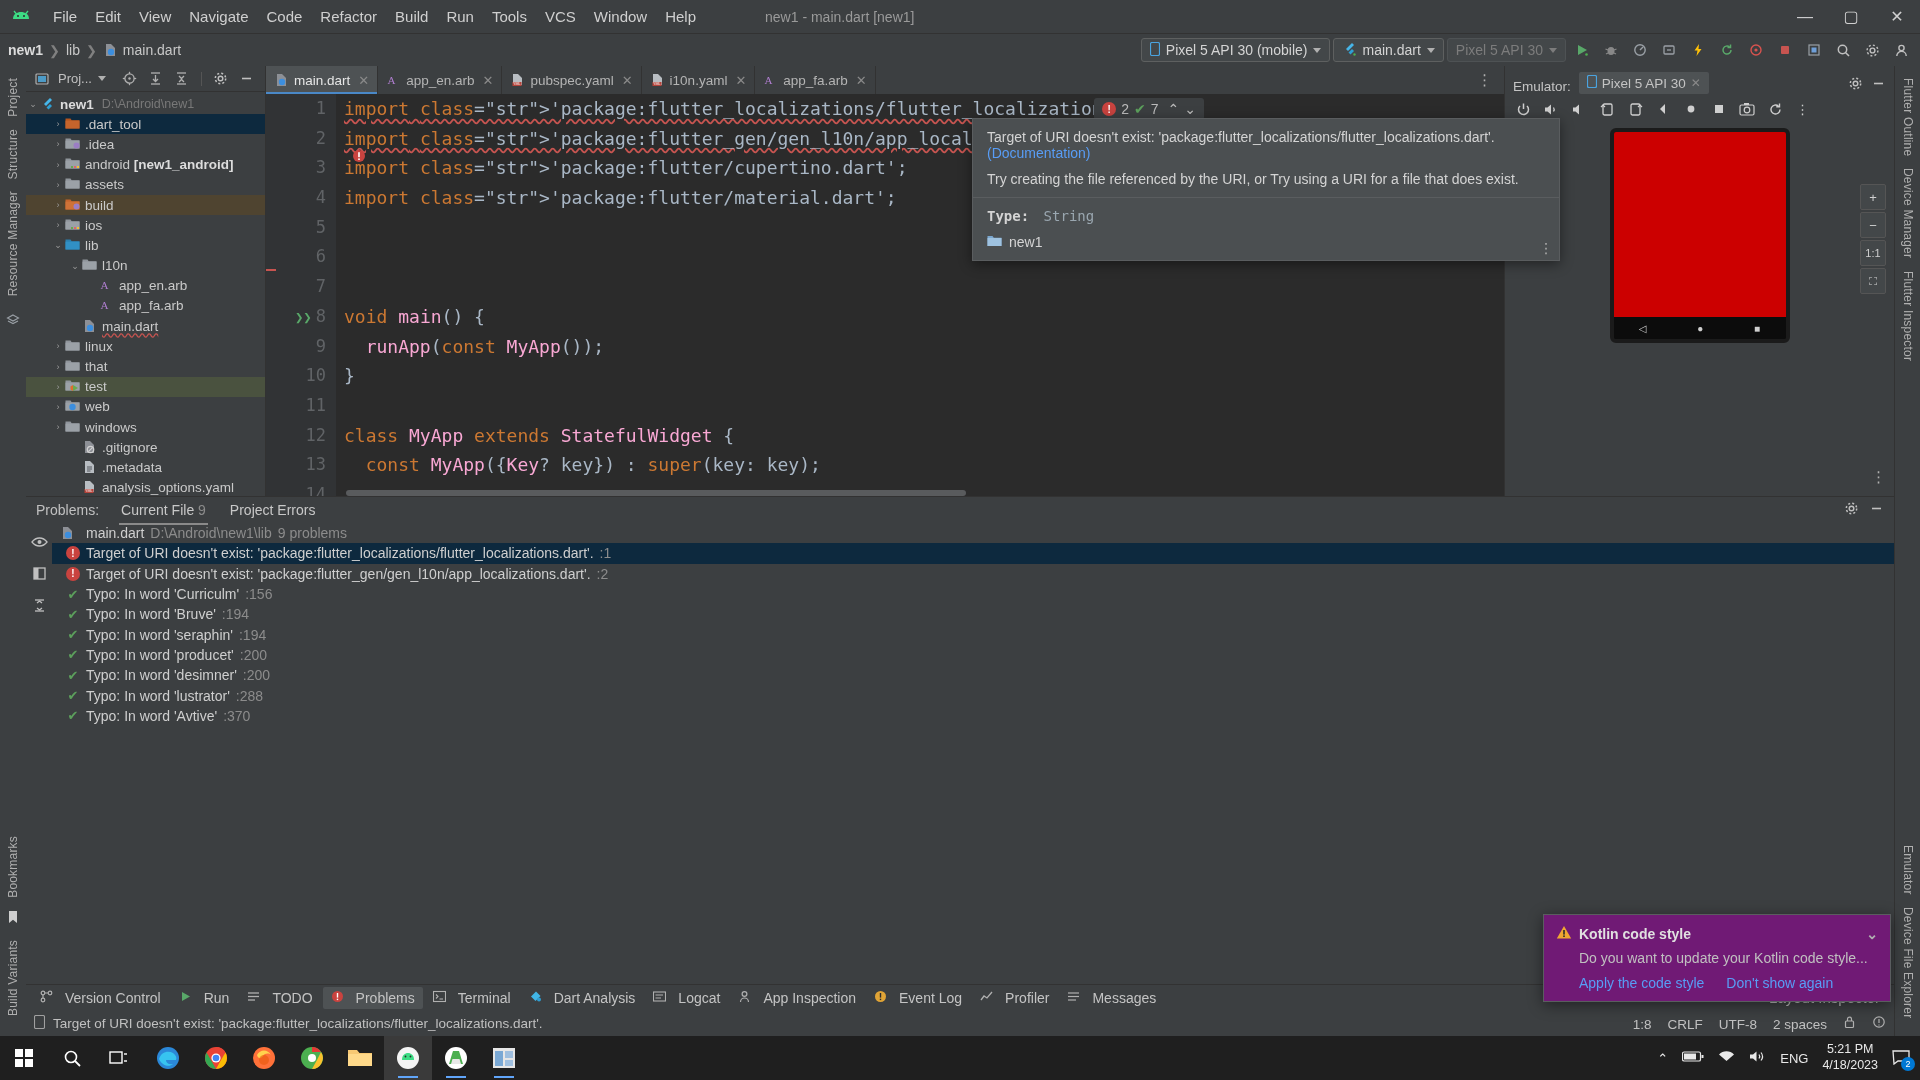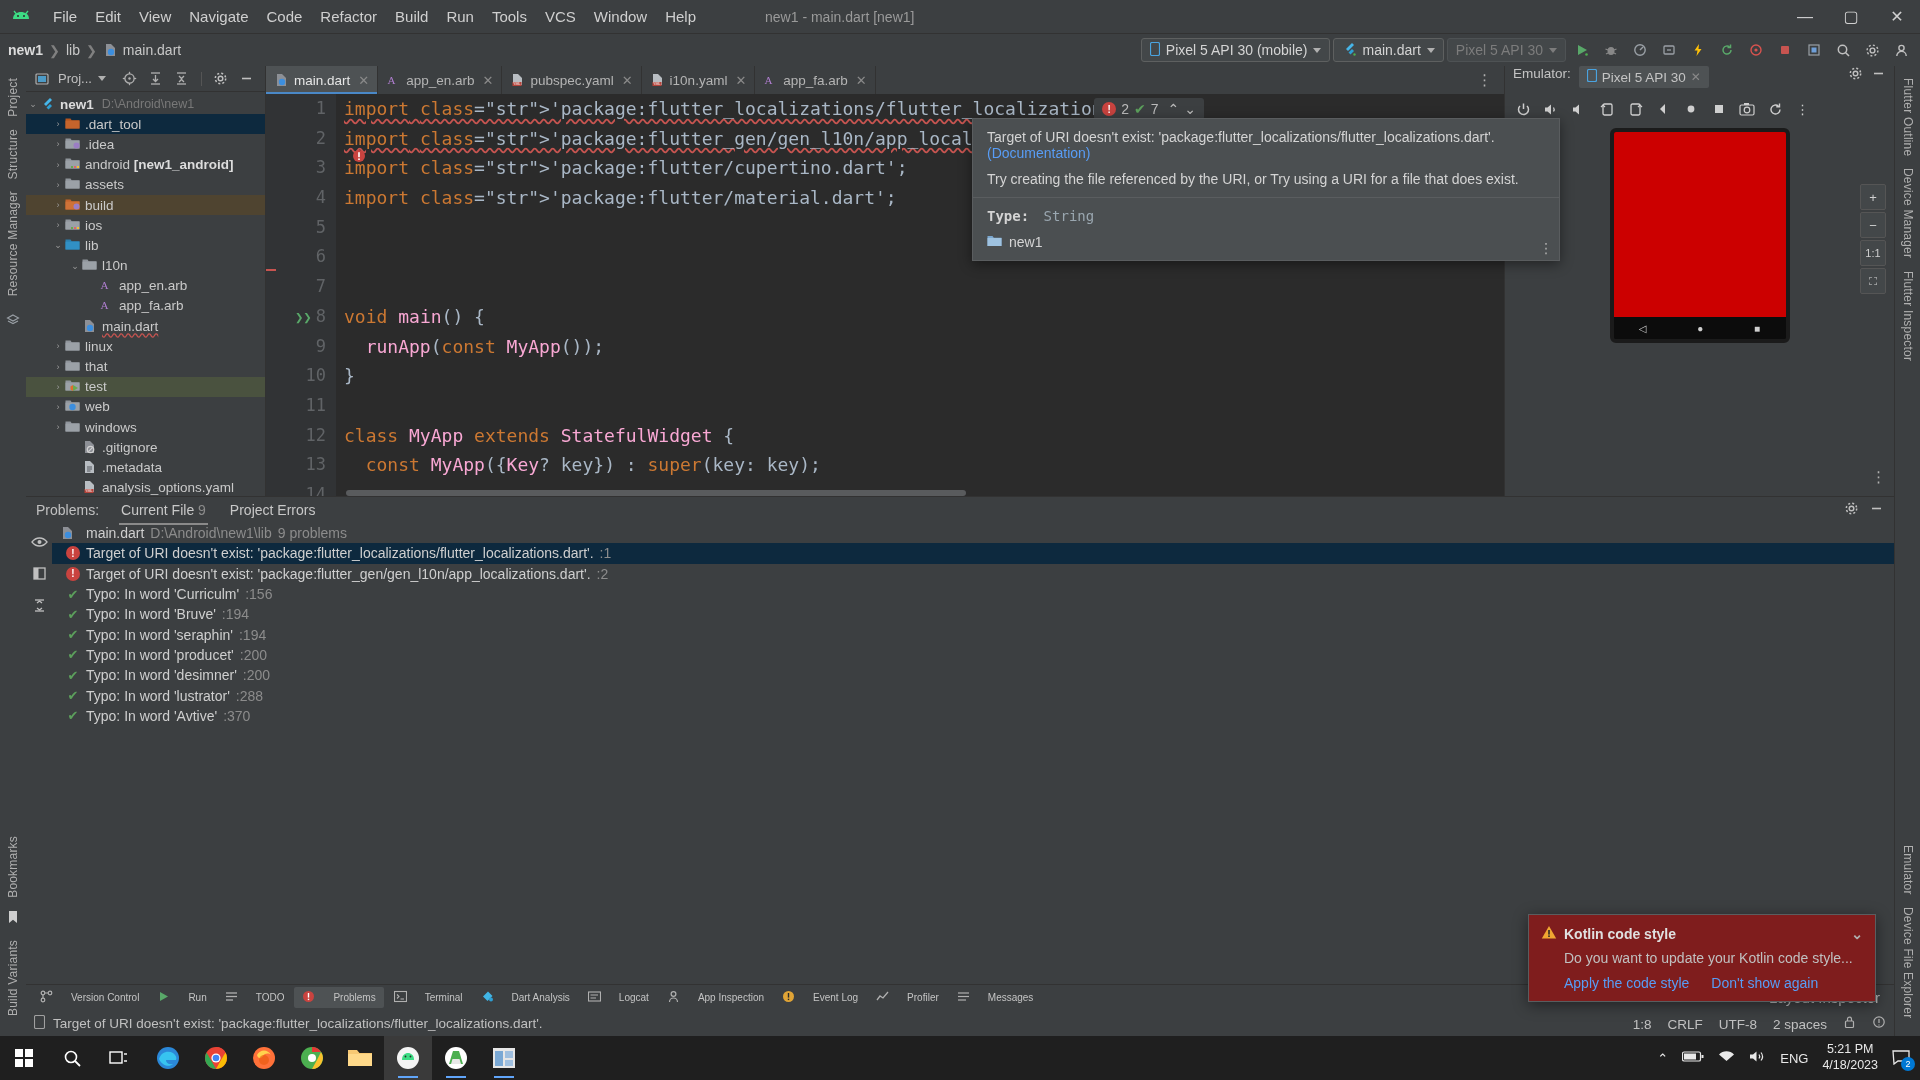"Emulator:" .emuhead { align-items: flex-start -> flex-end }
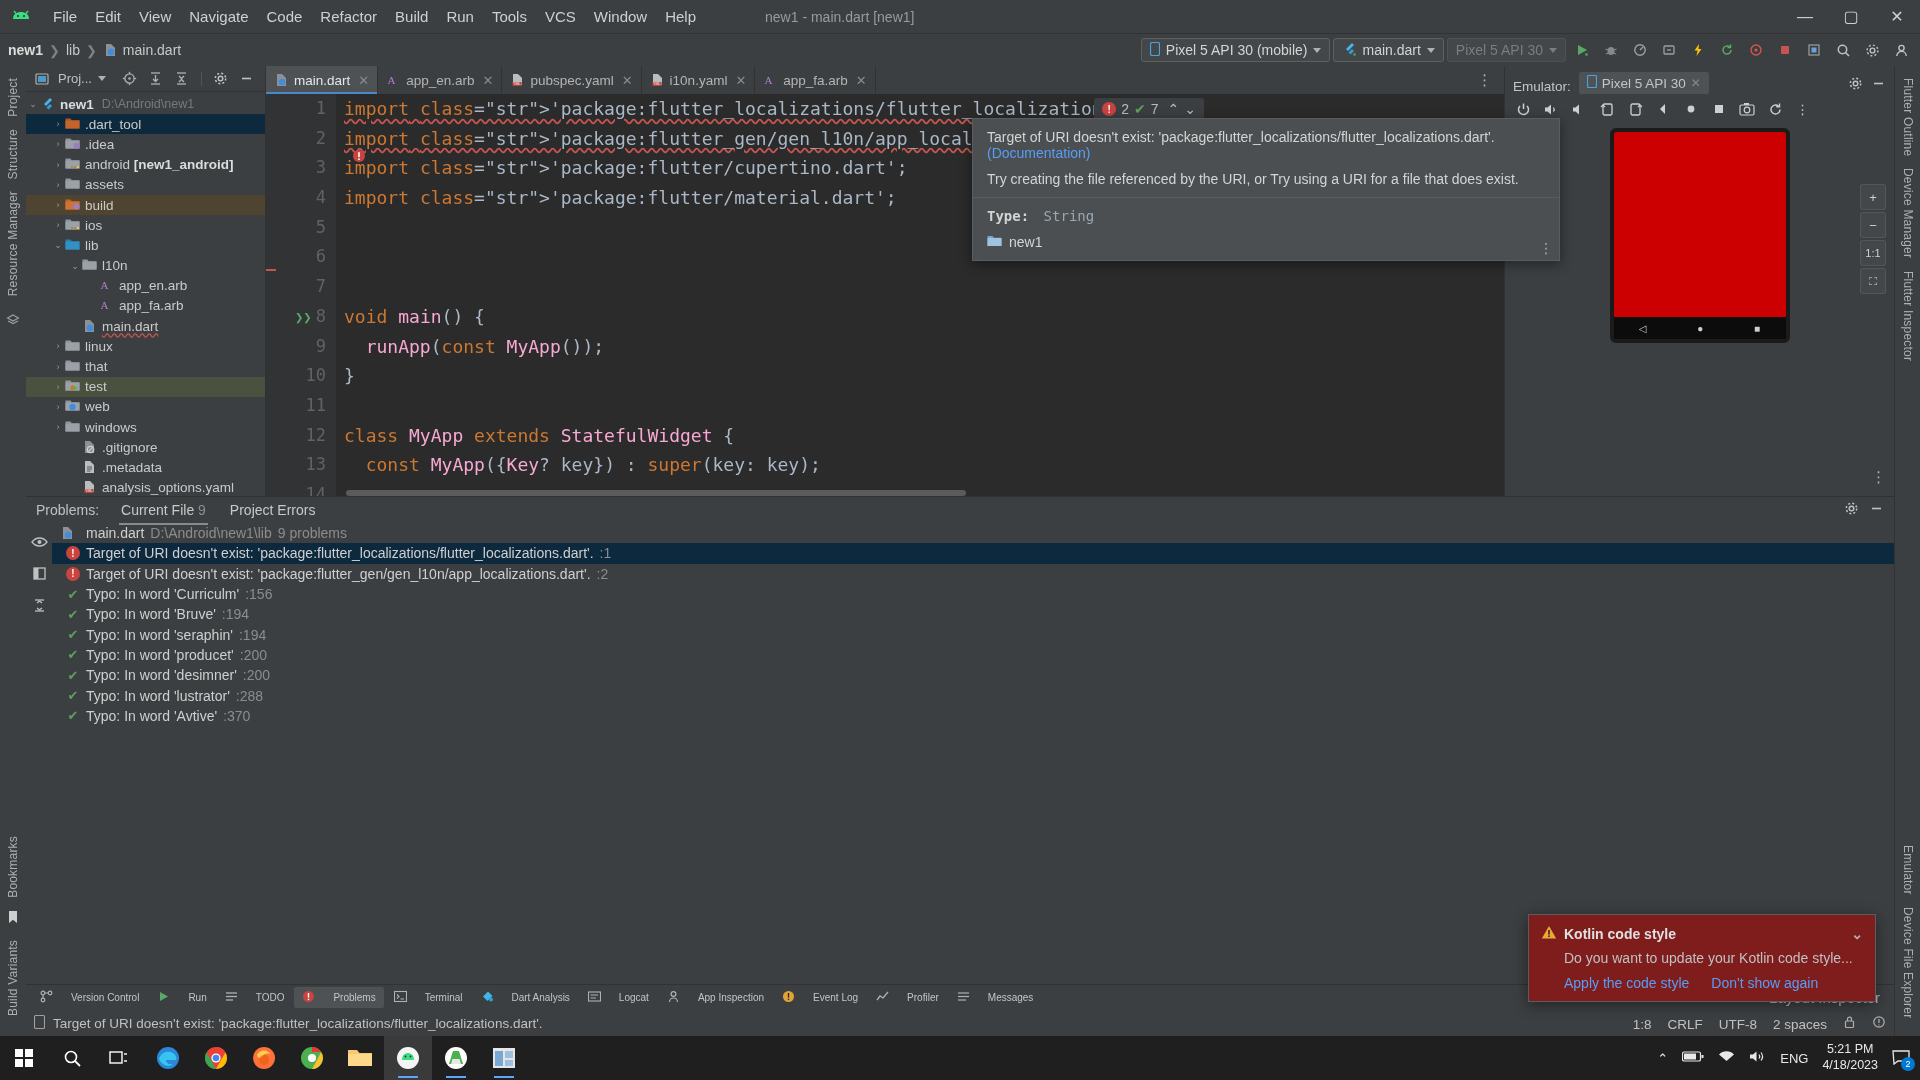"Kotlin code style" .notif { background: #7f1d1d -> #701a75; right: 44px -> 29px }
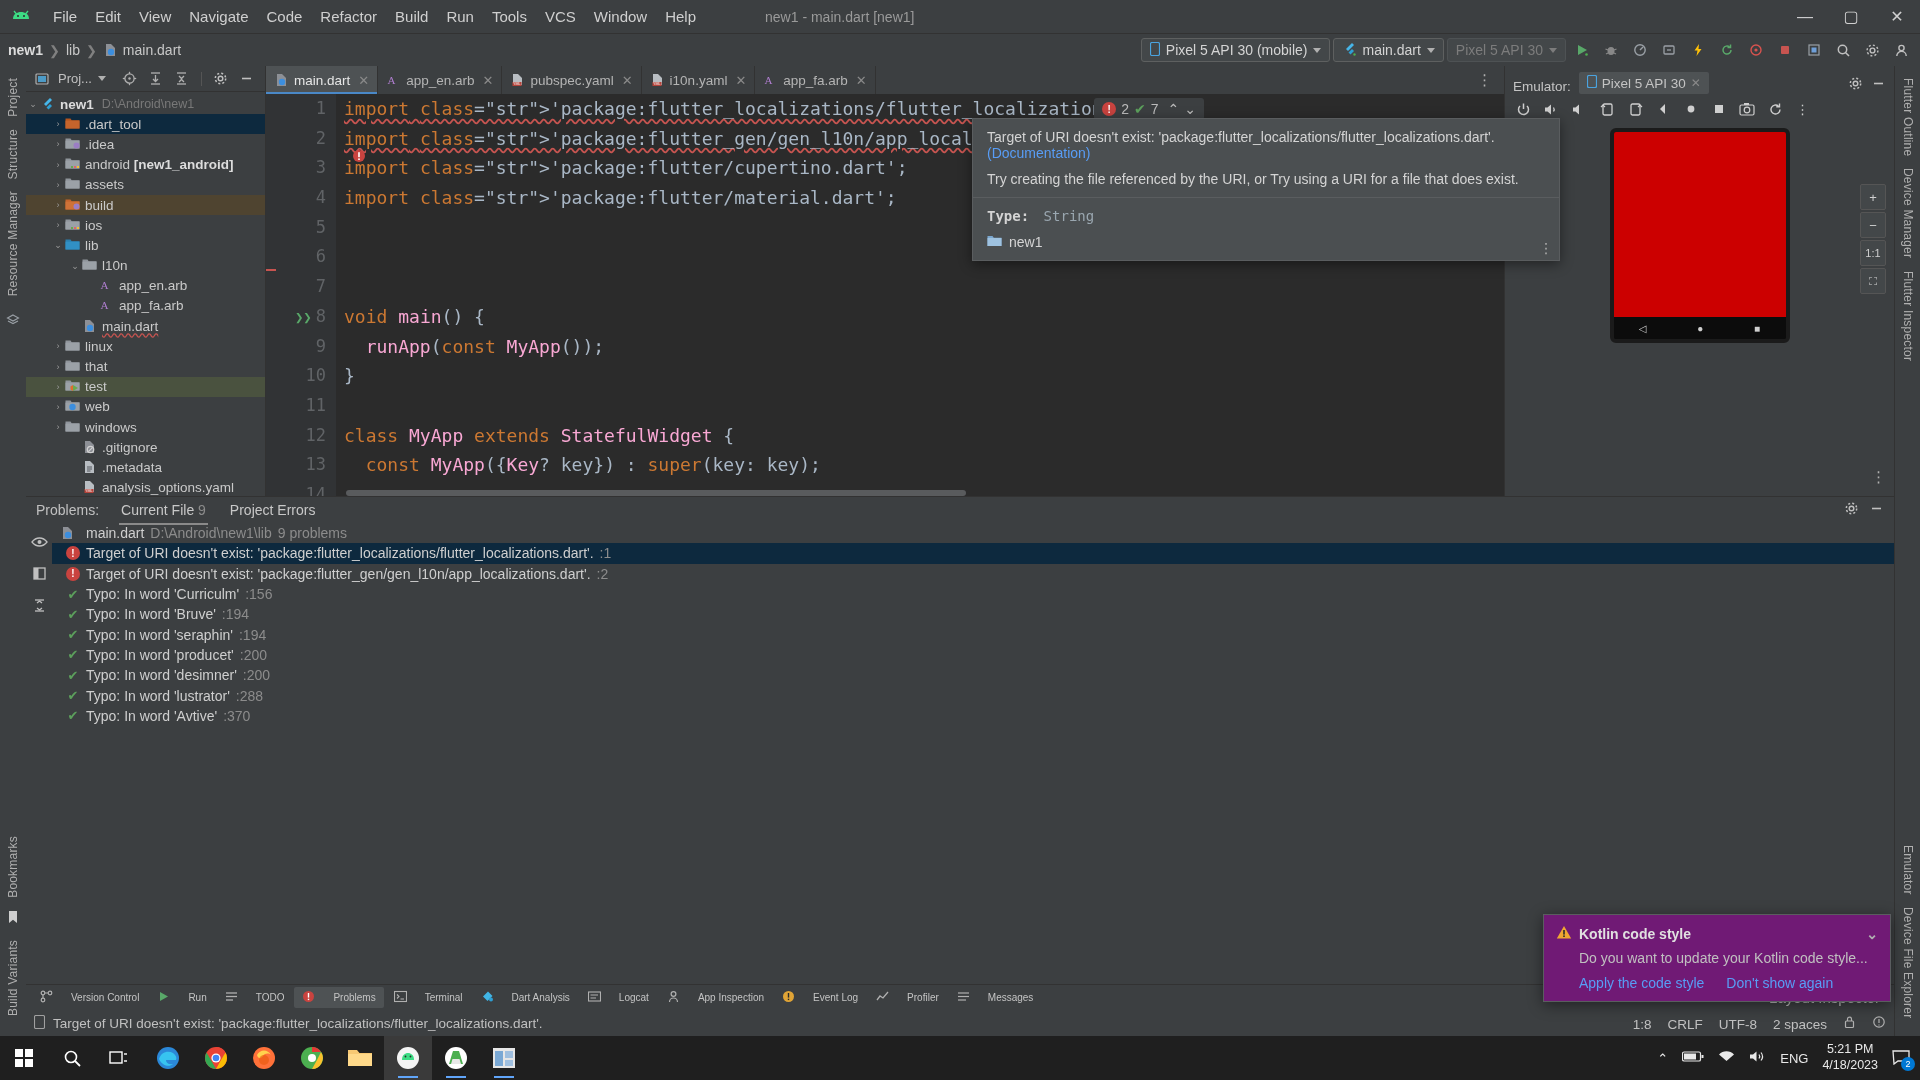"Version Control" .twb { font-size: 10px -> 14px; gap: 18px -> 12px }
